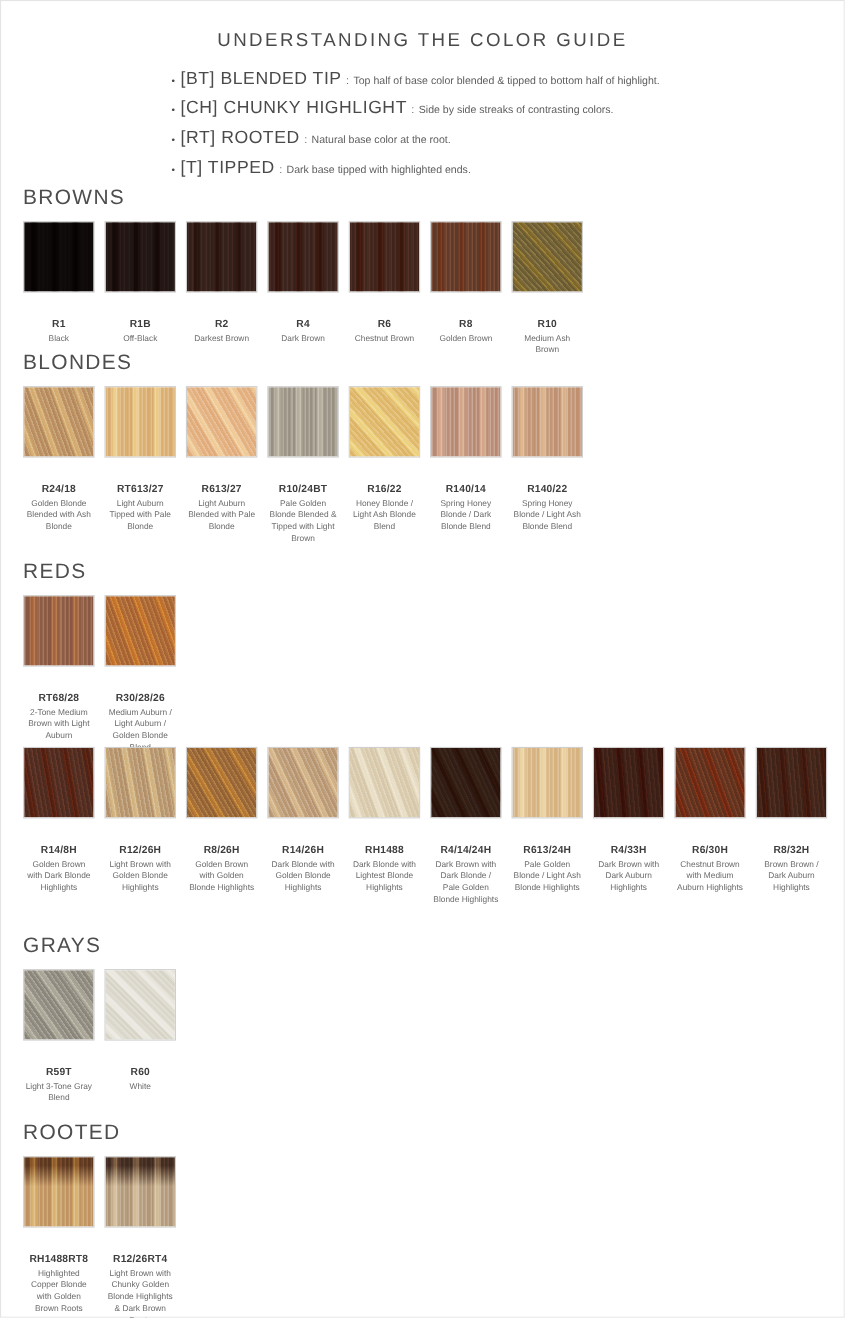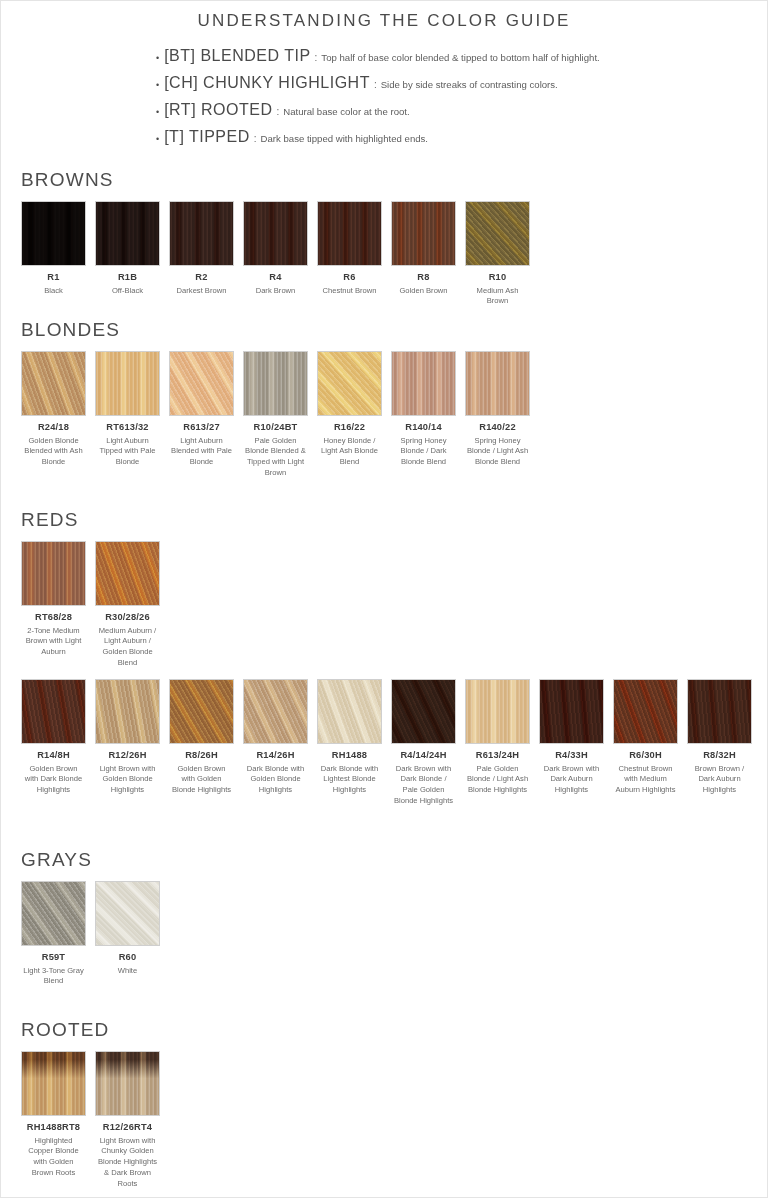"UNDERSTANDING THE COLOR GUIDE" .guide-header { padding-top: 10px -> 26px }
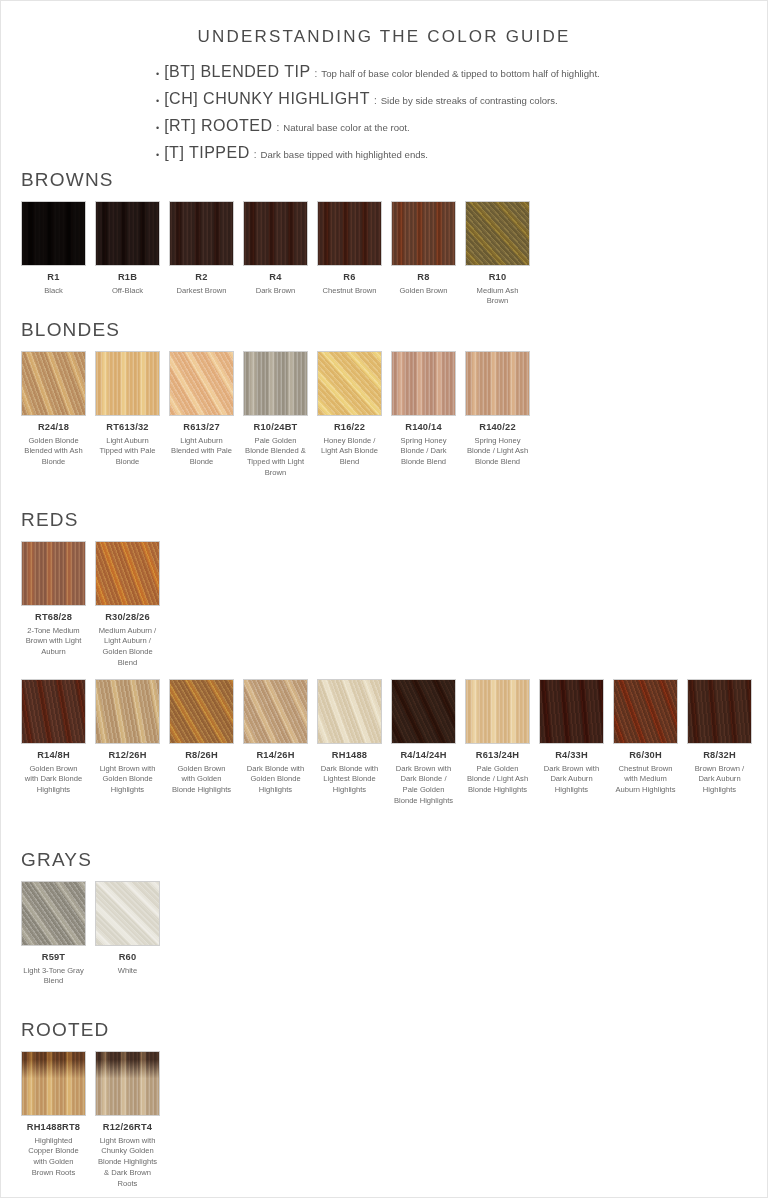"R1" .code { margin-top: 6px -> 23px }
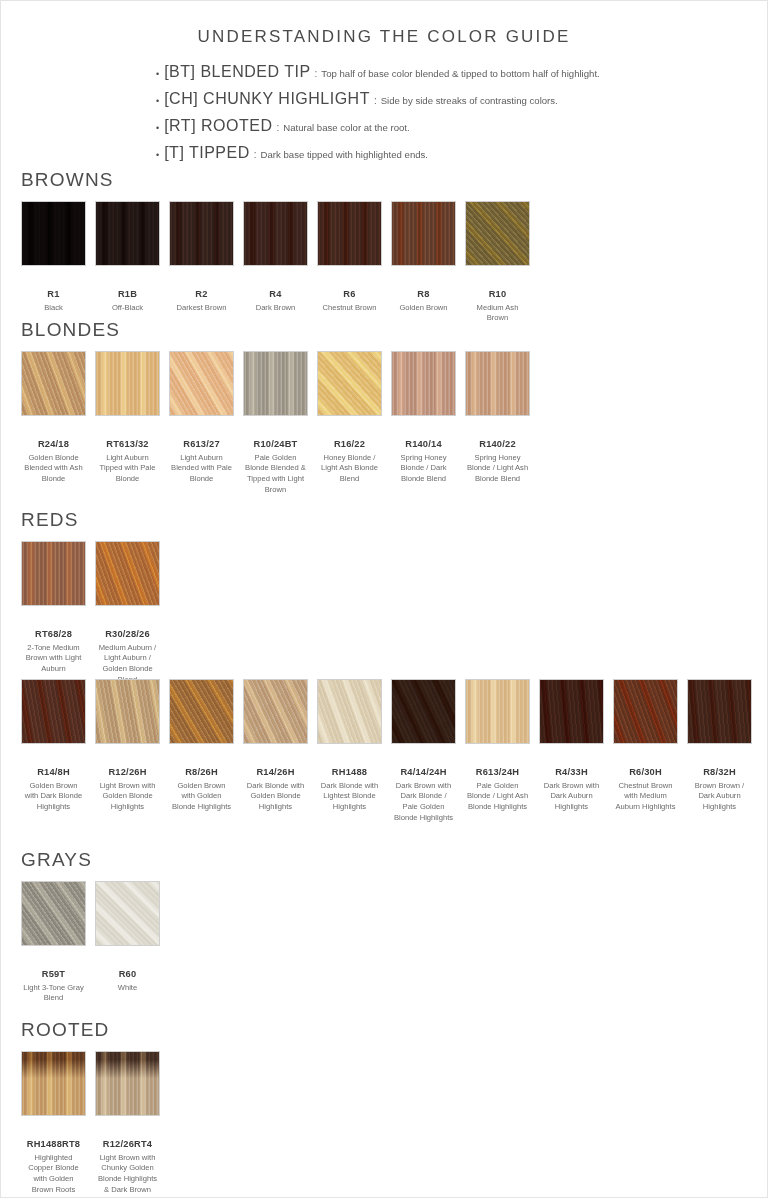"RT613/32" div.code { text: RT613/32 -> RT613/27 }
